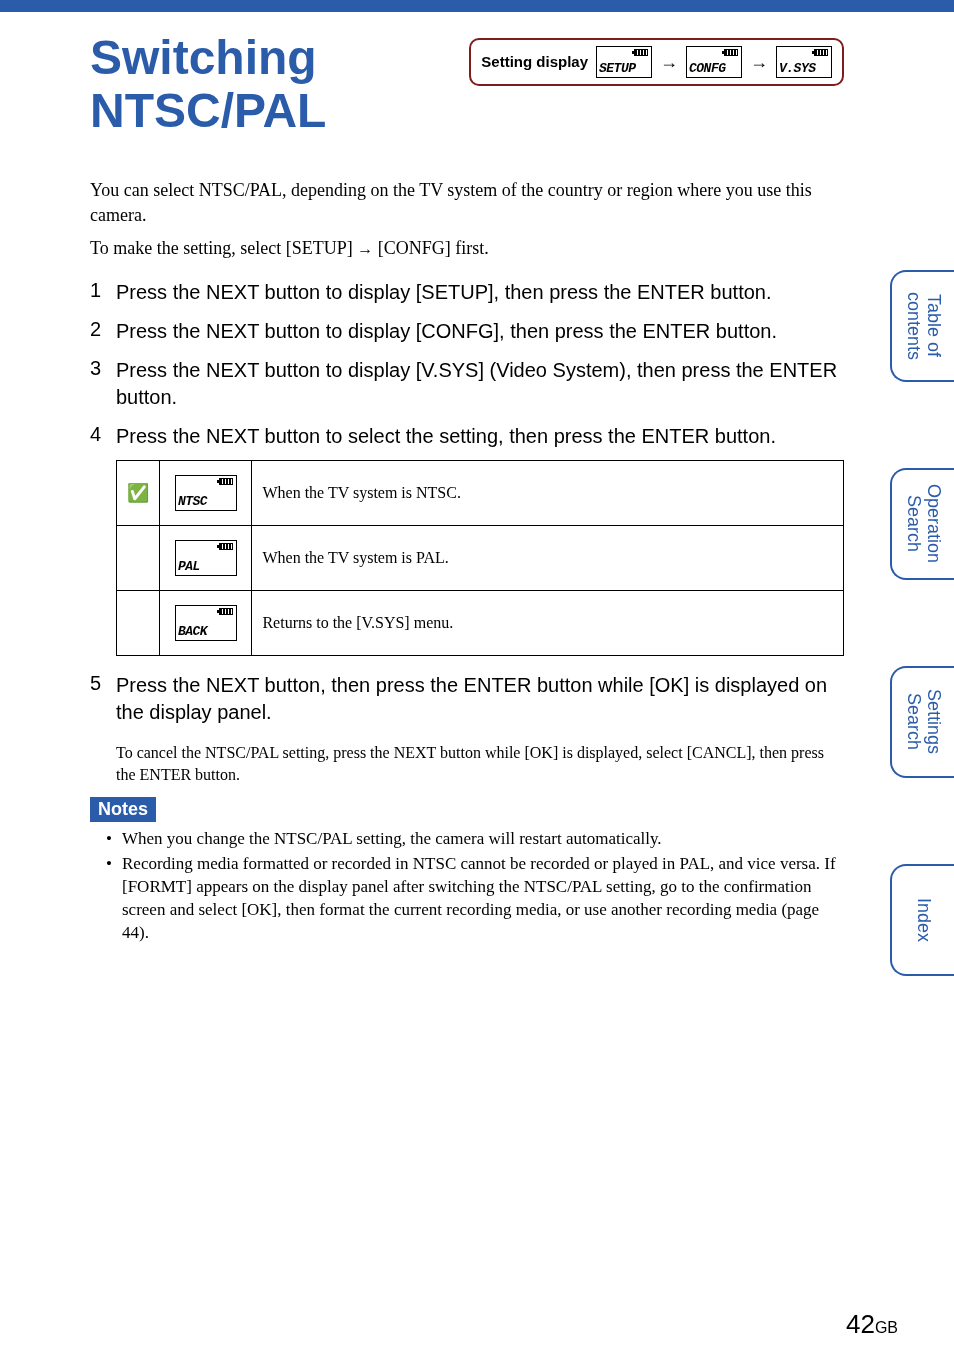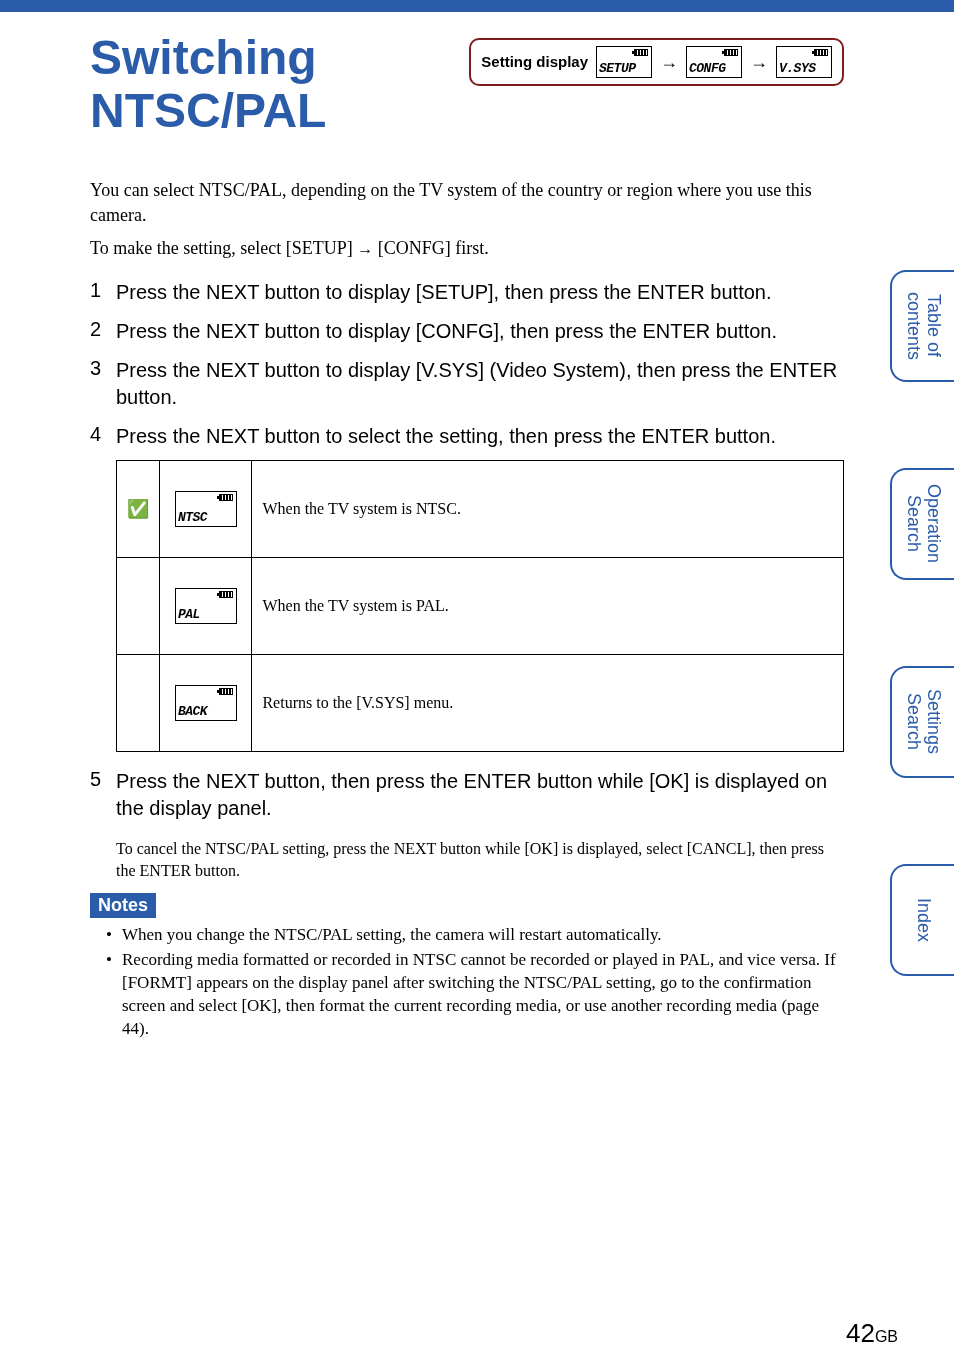"NTSC" .lcd-cell .lcd-box { margin: 16px auto -> 0 auto }
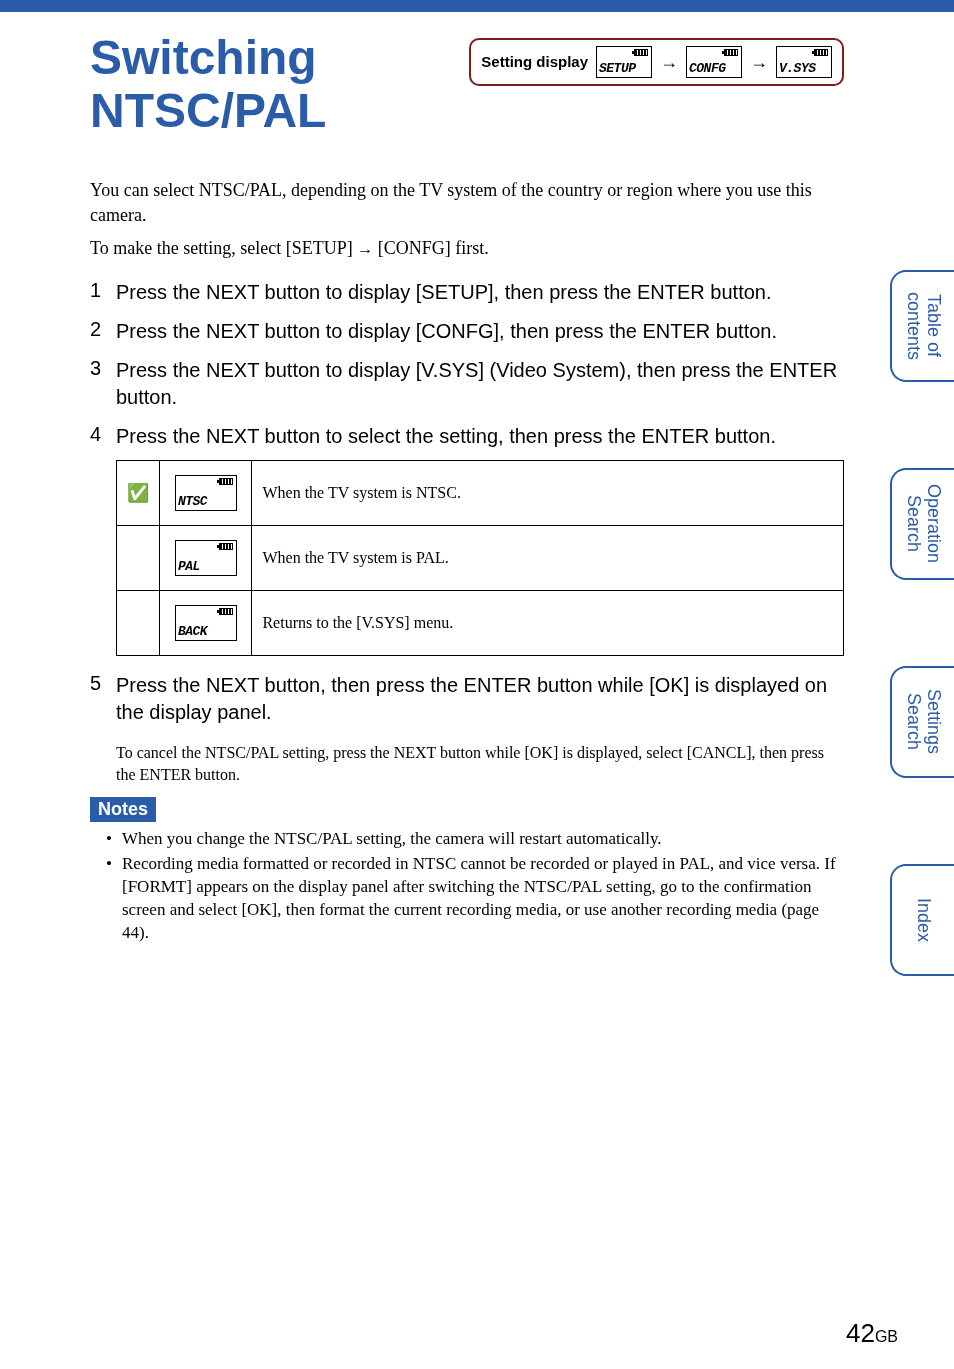"42GB" .page-number { bottom: 20px -> 29px }
